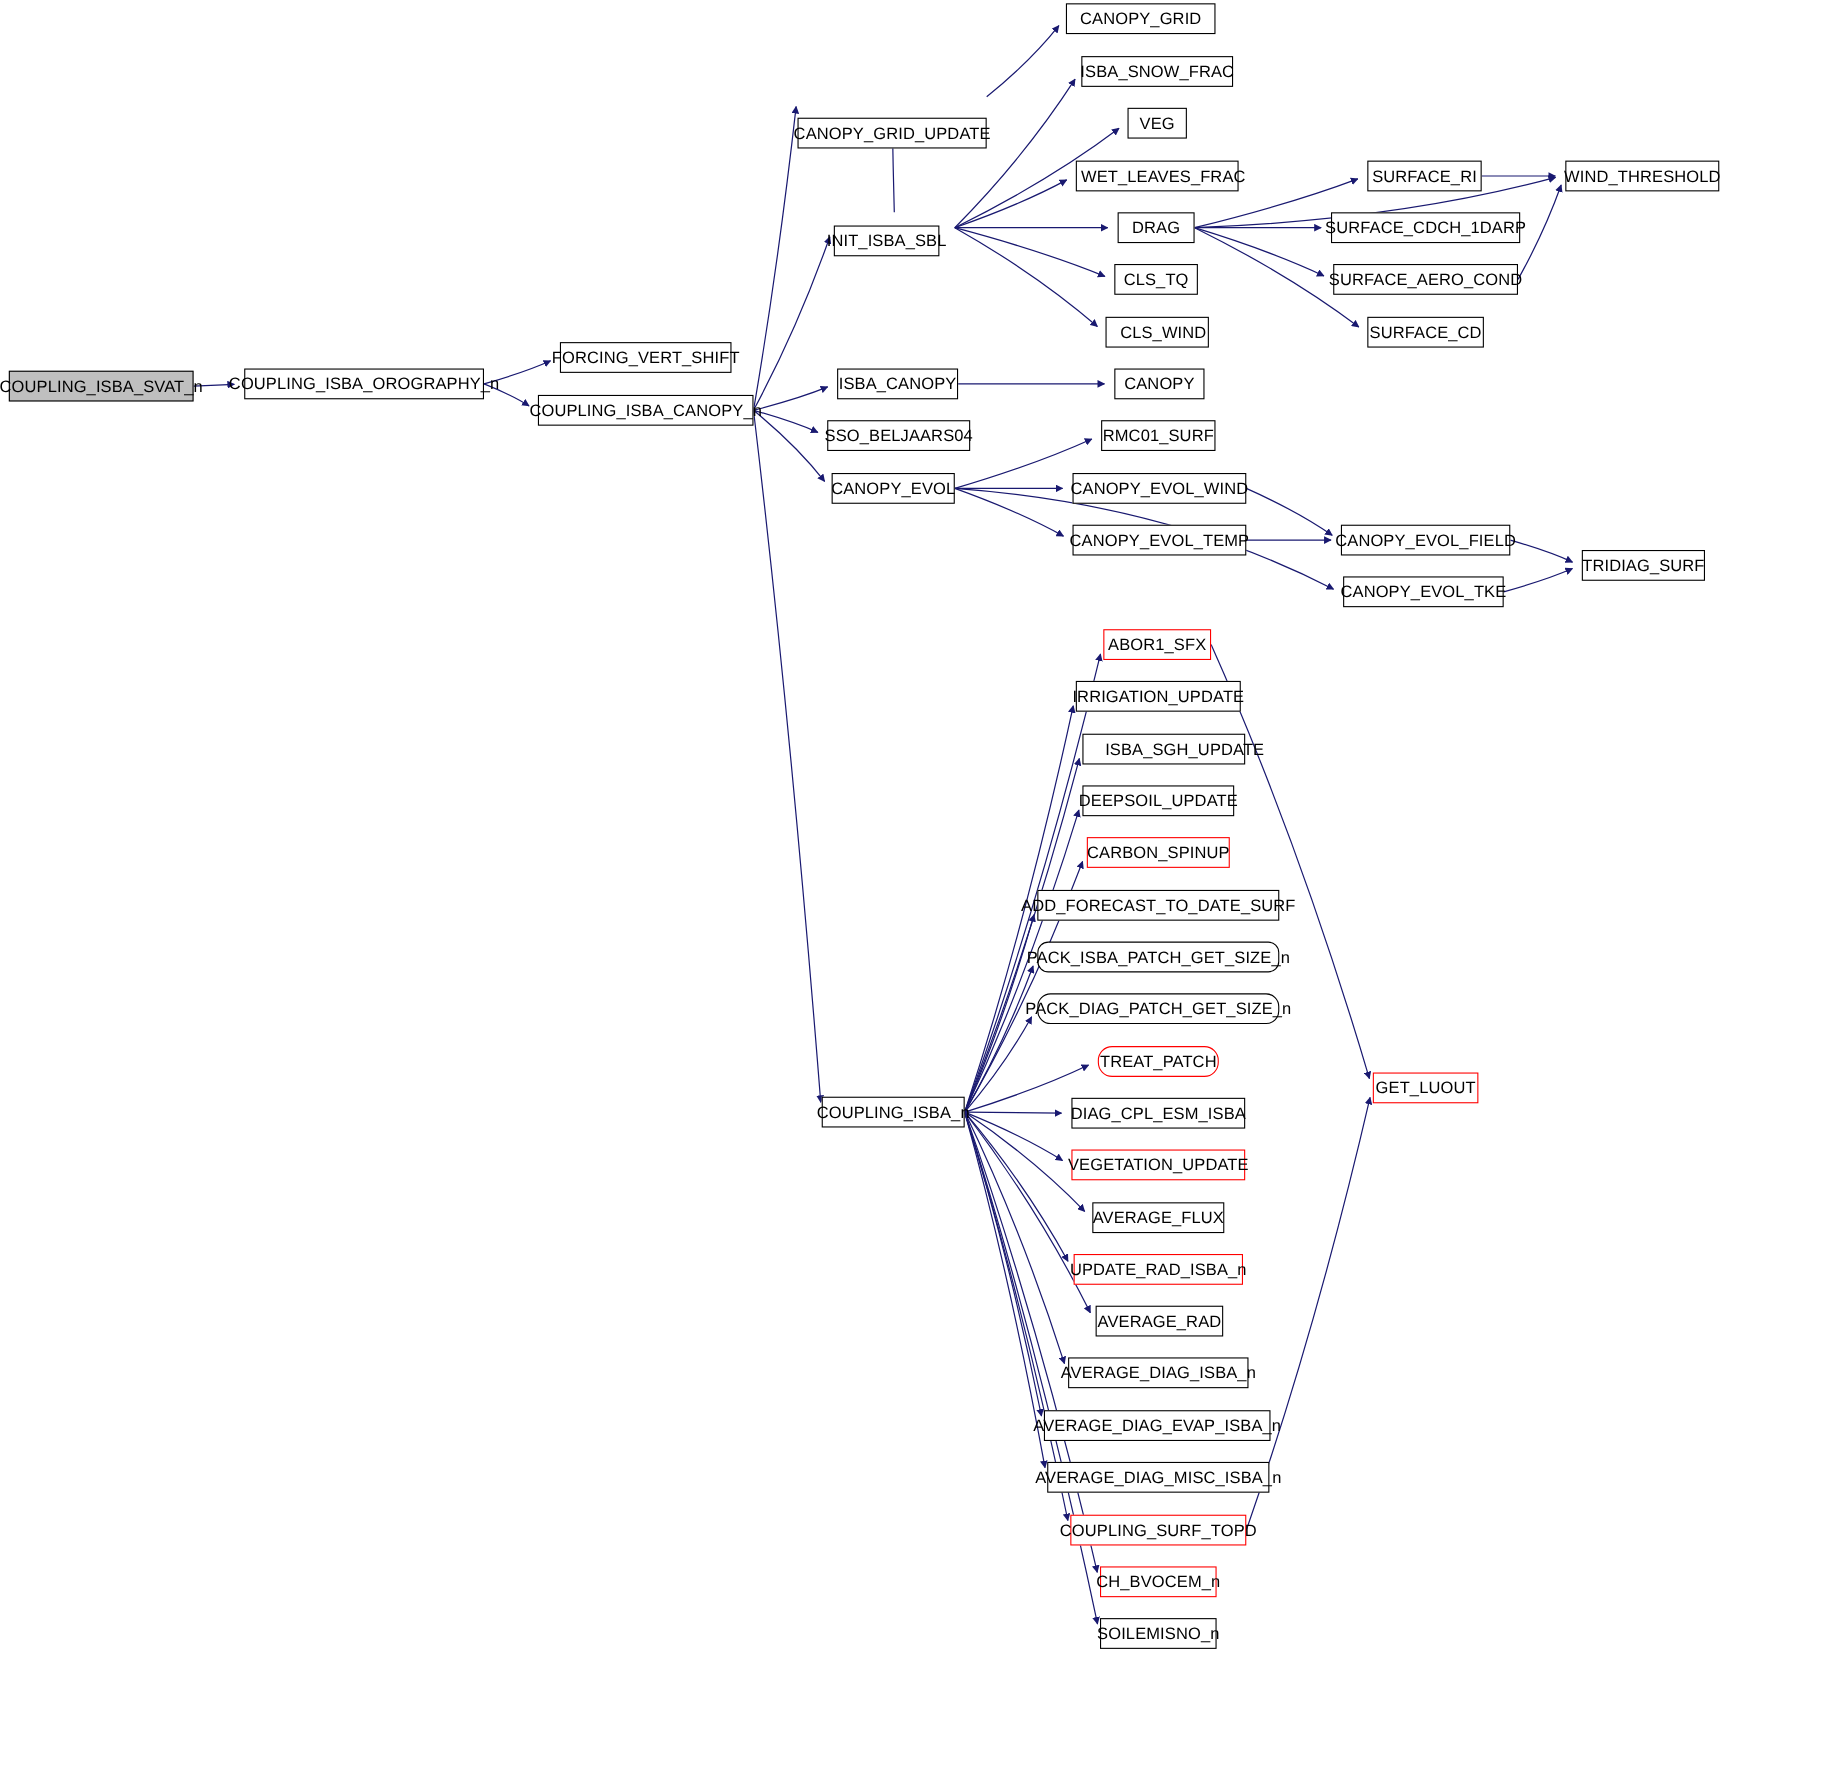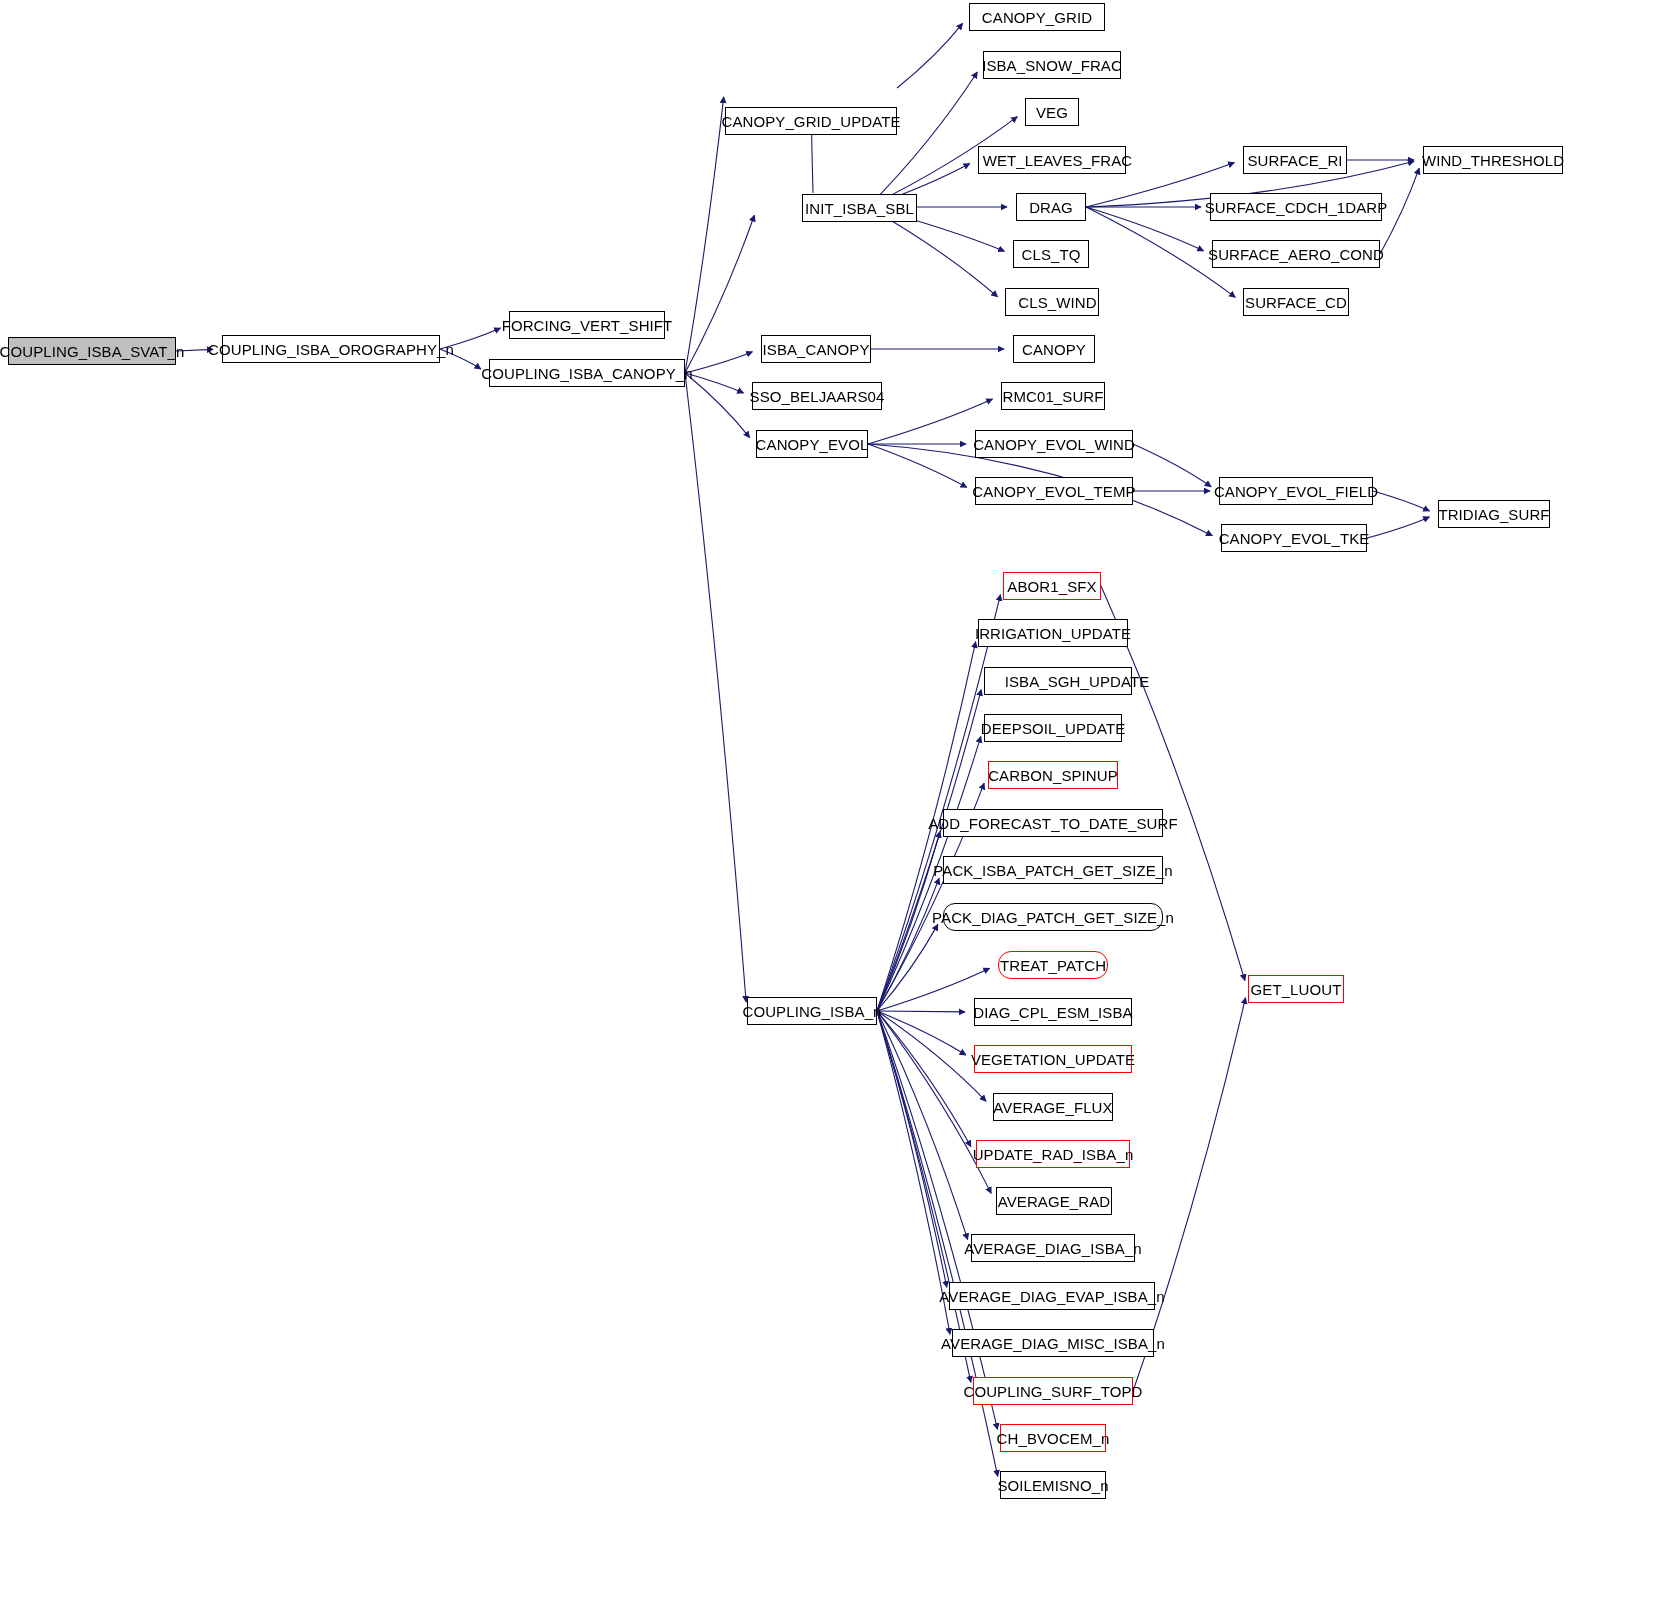"INIT_ISBA_SBL" div.node { margin-left: 44px -> none; top: 194px -> 205px; width: 115px -> 96px }
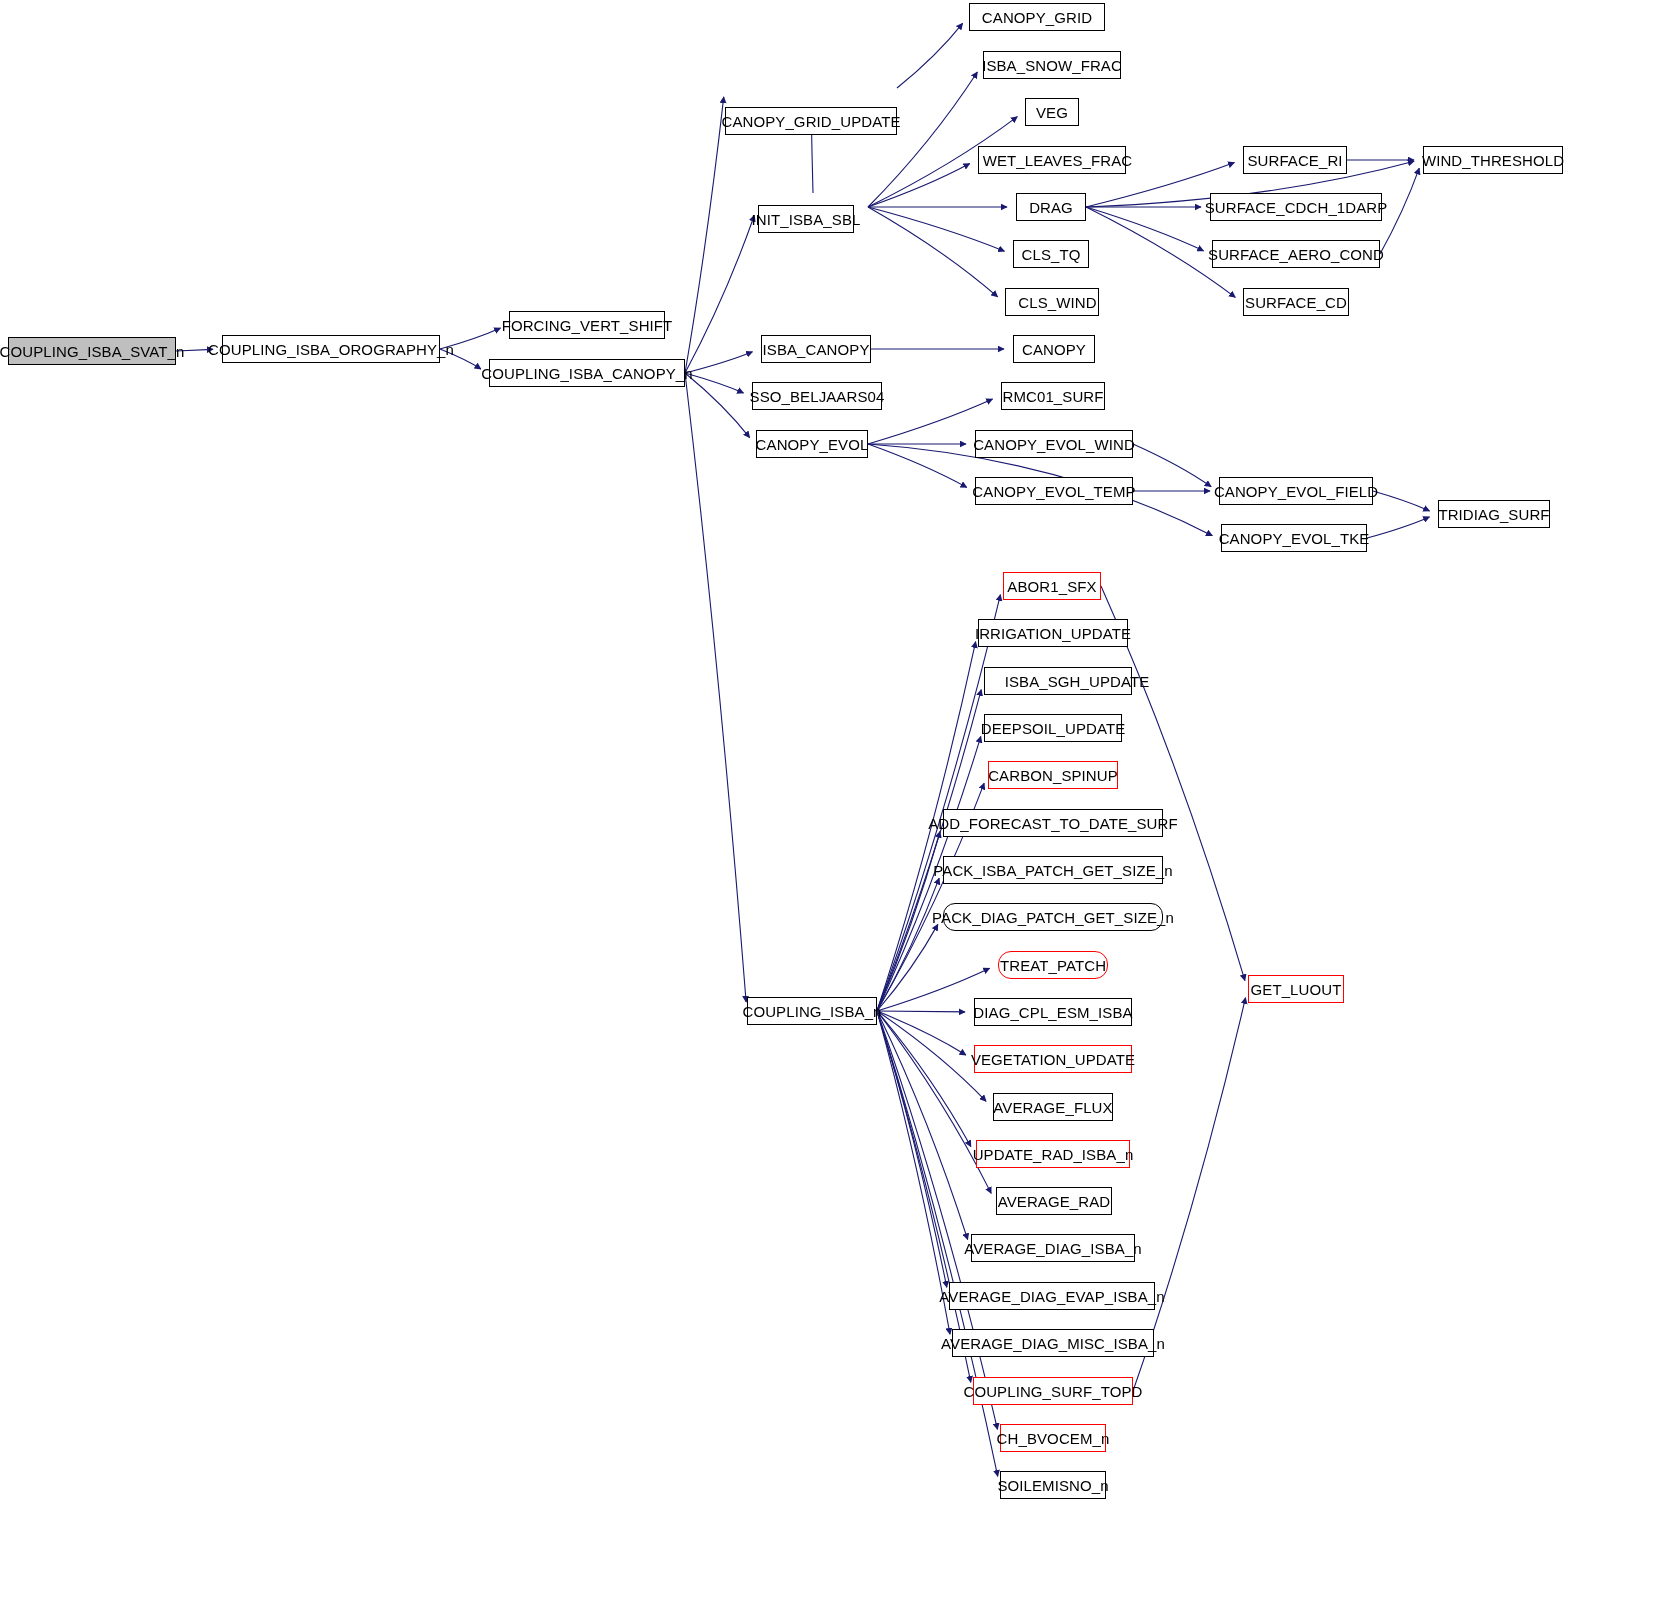"PACK_ISBA_PATCH_GET_SIZE_n" div.node { border-radius: none -> 10px }
